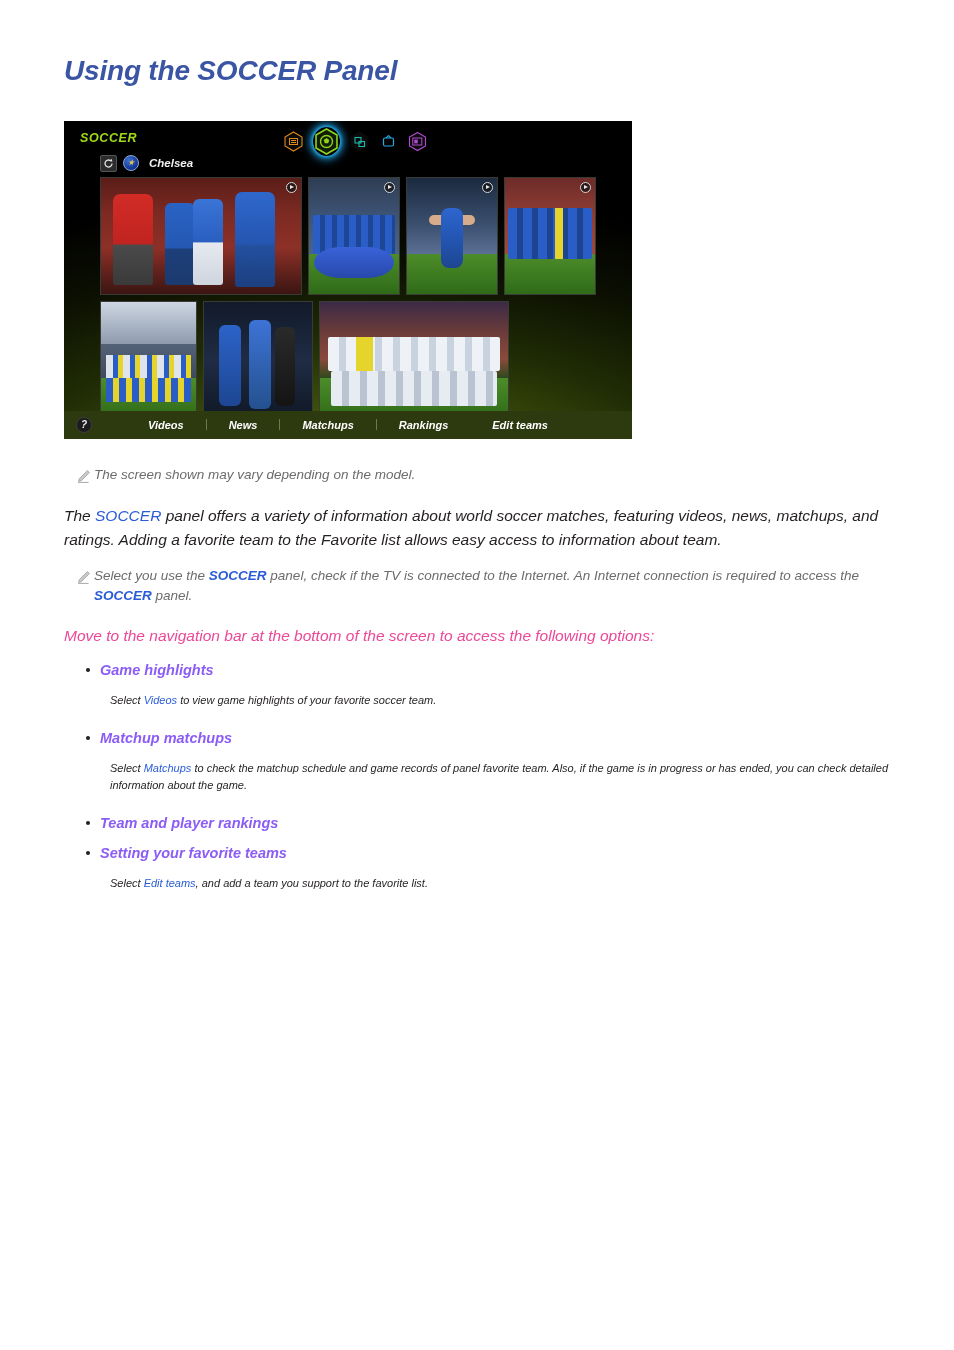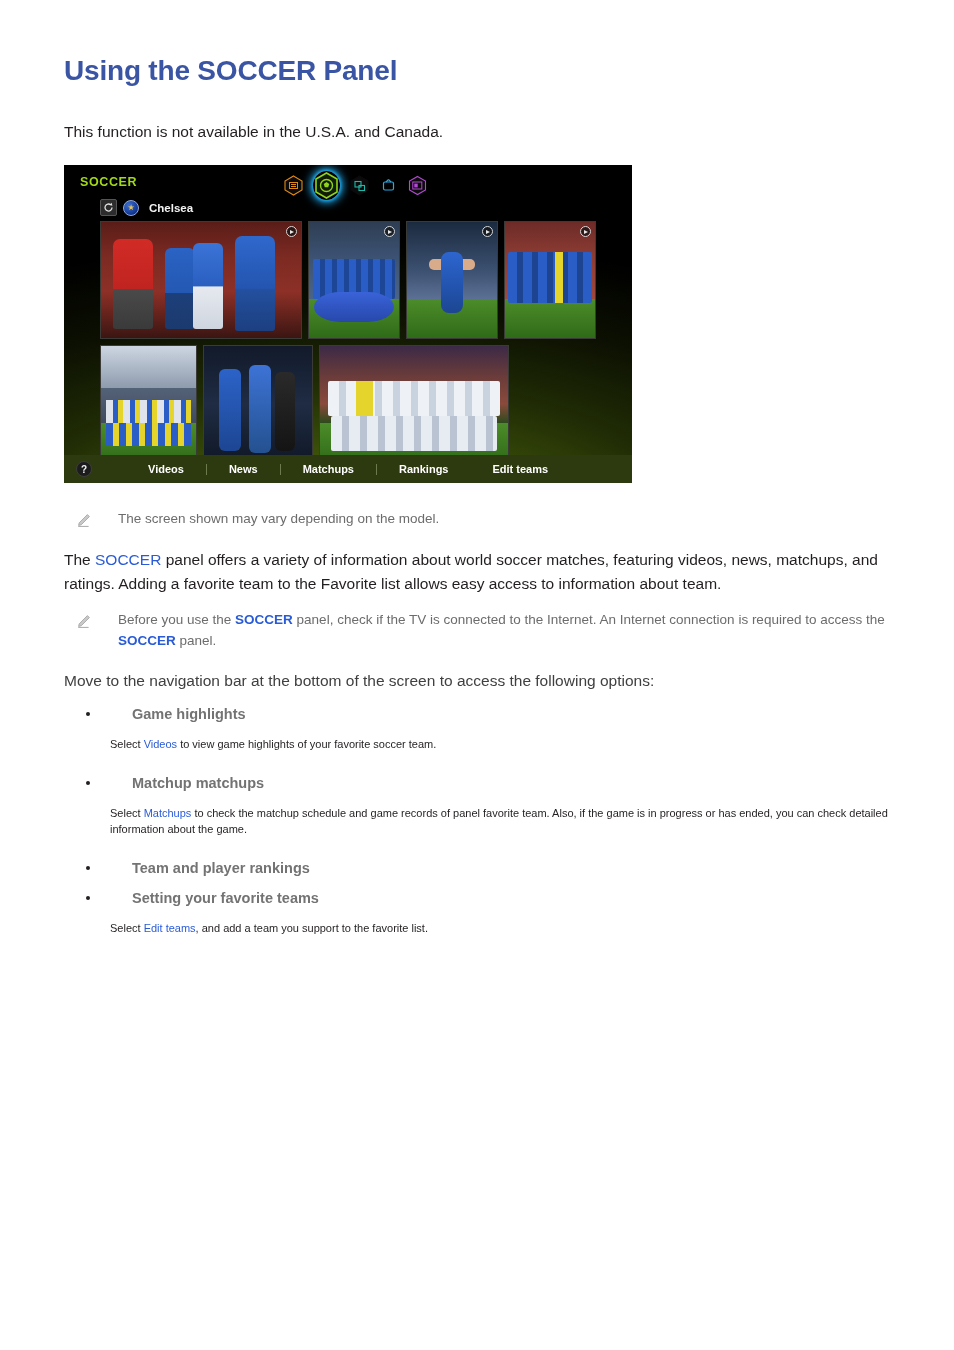"Using the SOCCER Panel" .page { font-style: none -> italic }
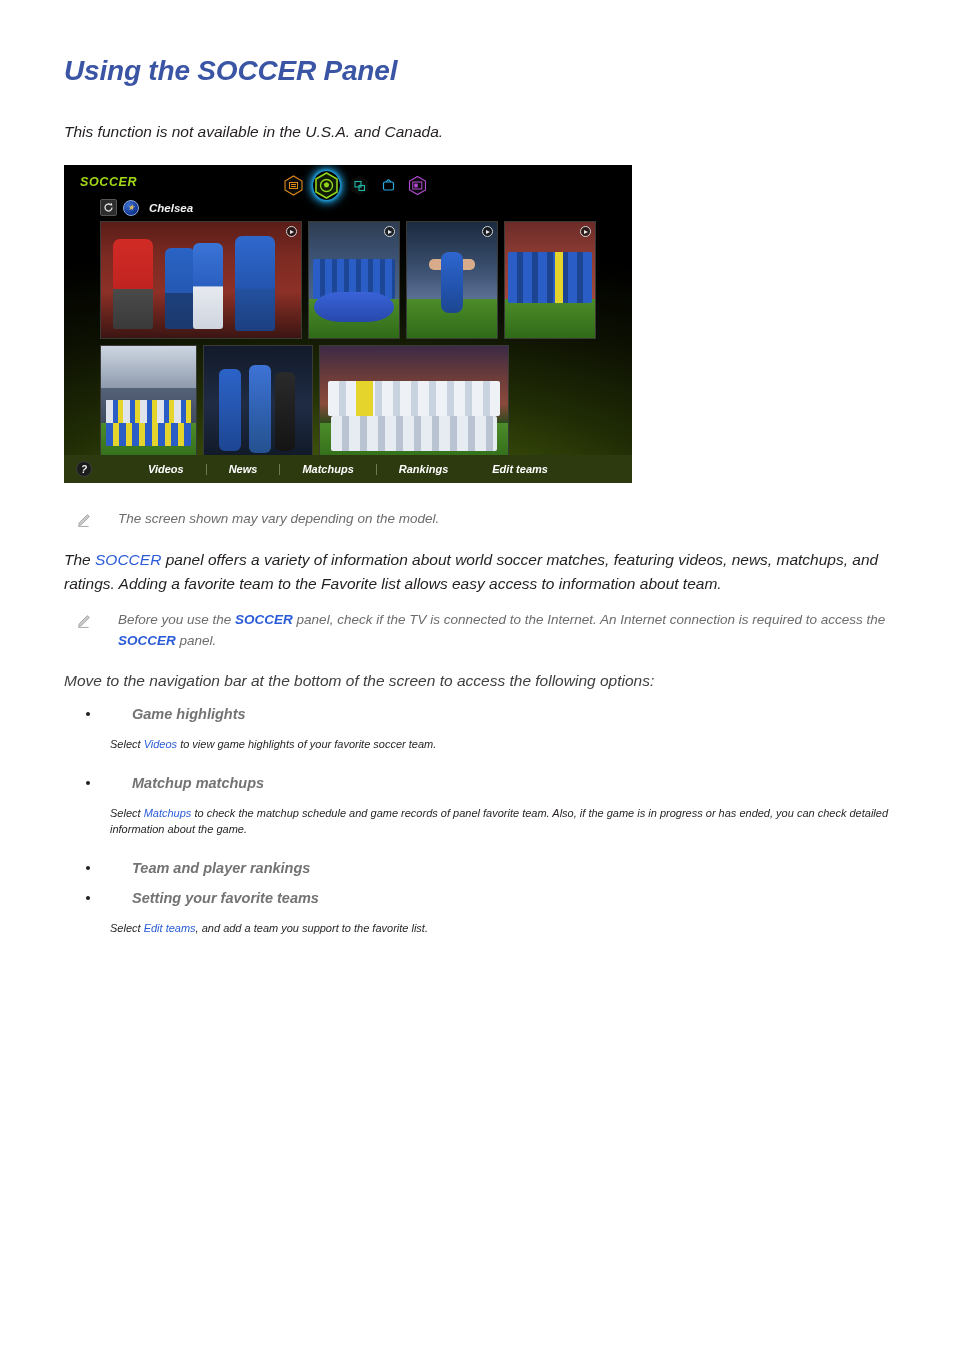"This function is not available" p.intro { html: <p>This function is not available in the U.S.A. and Canada.</p> -> none }
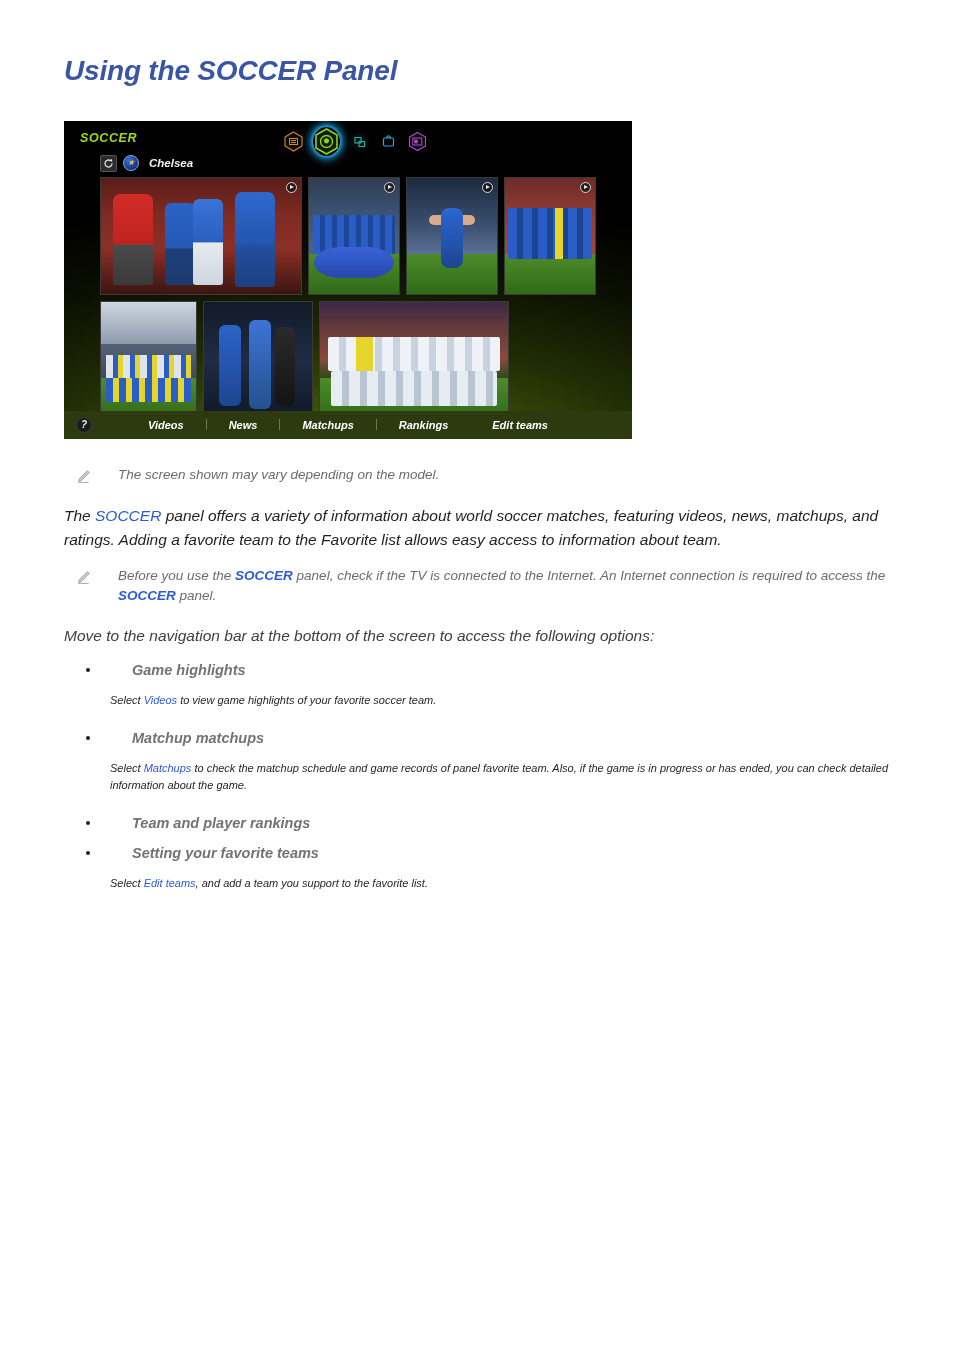"The screen shown may vary" .note { gap: 27px -> 3px }
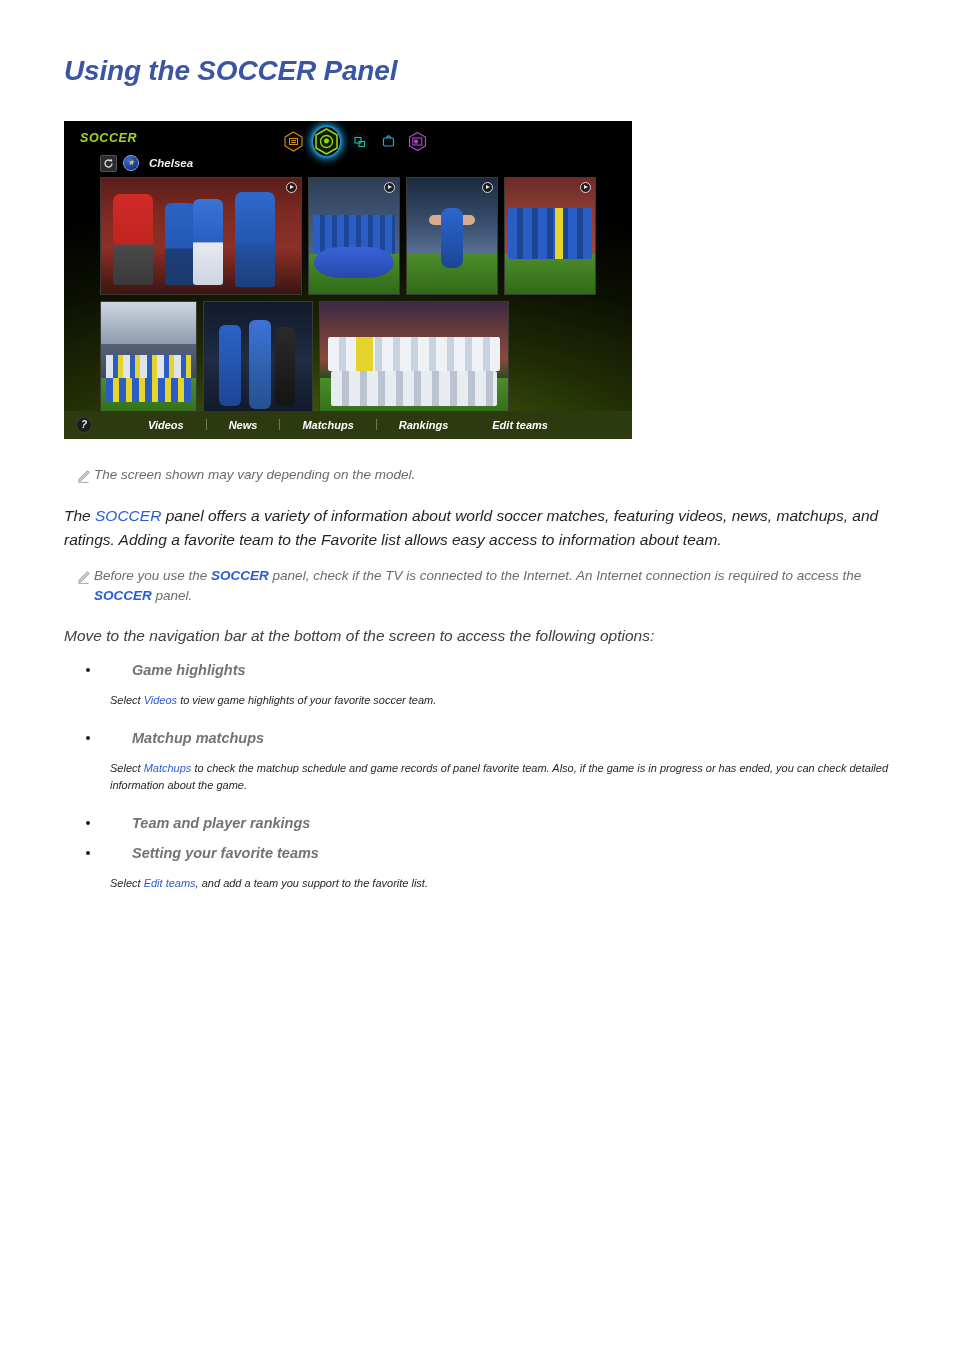"Before you use the" span { text: Before -> Select }
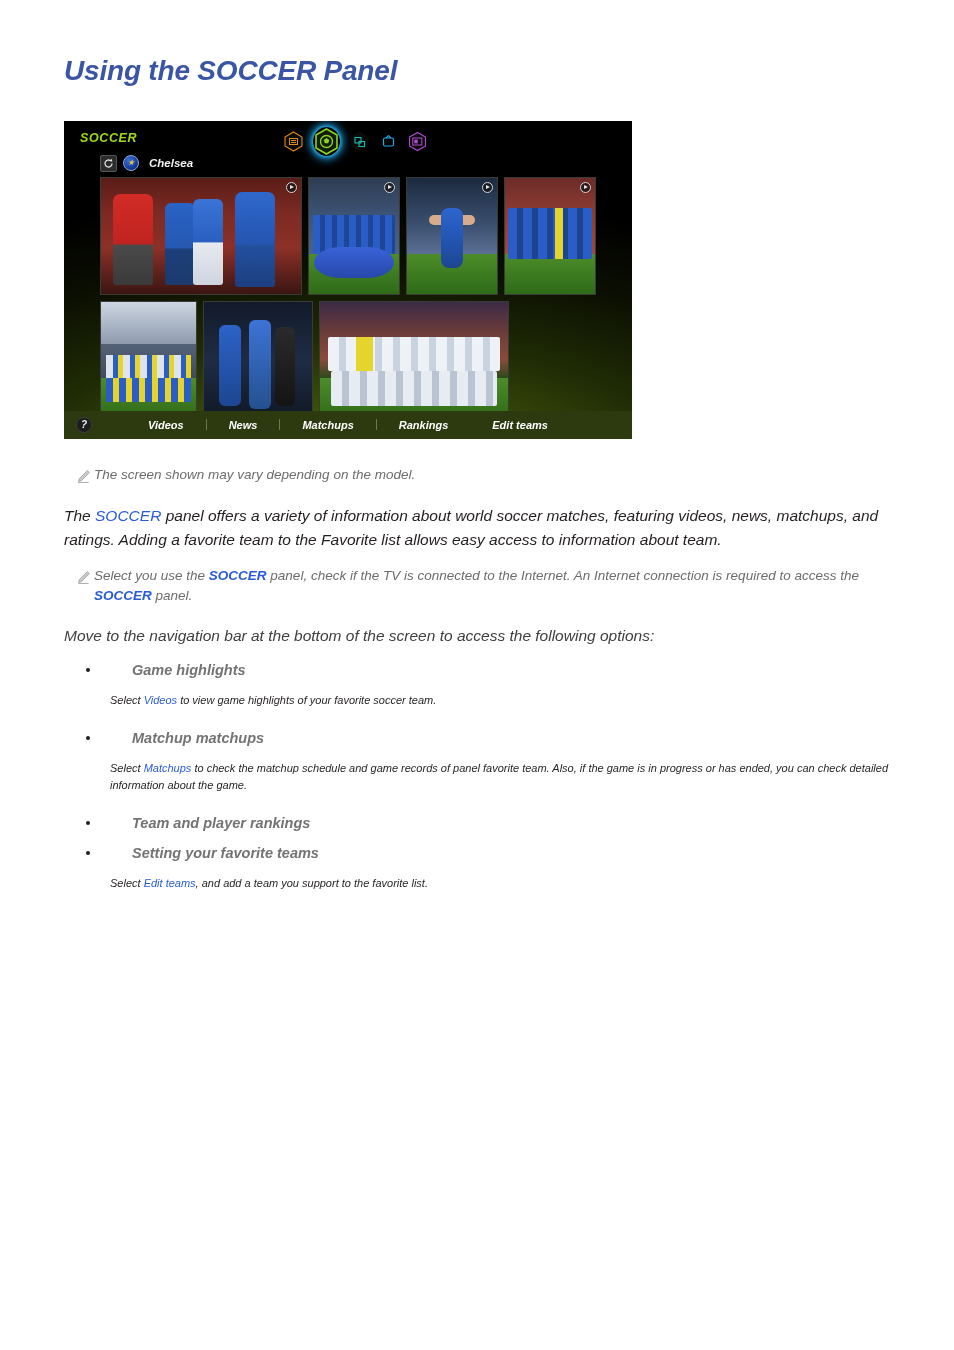"Move to the navigation bar" .lead-line { color: #404040 -> #ec4899 }
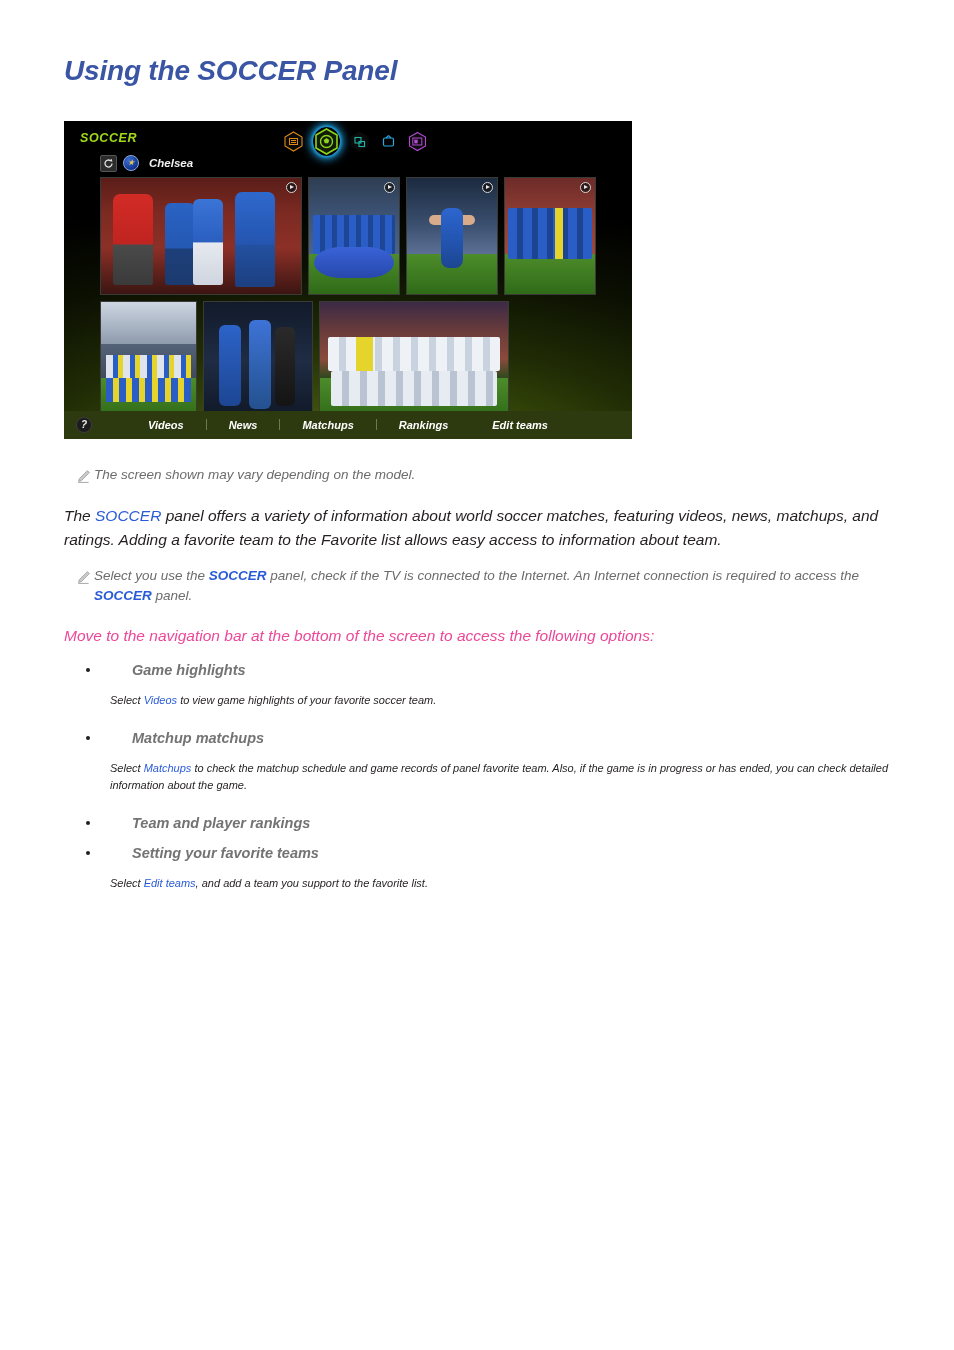"Game highlights" .bullet-title { color: #737373 -> #8b5cf6; margin-left: 32px -> none }
